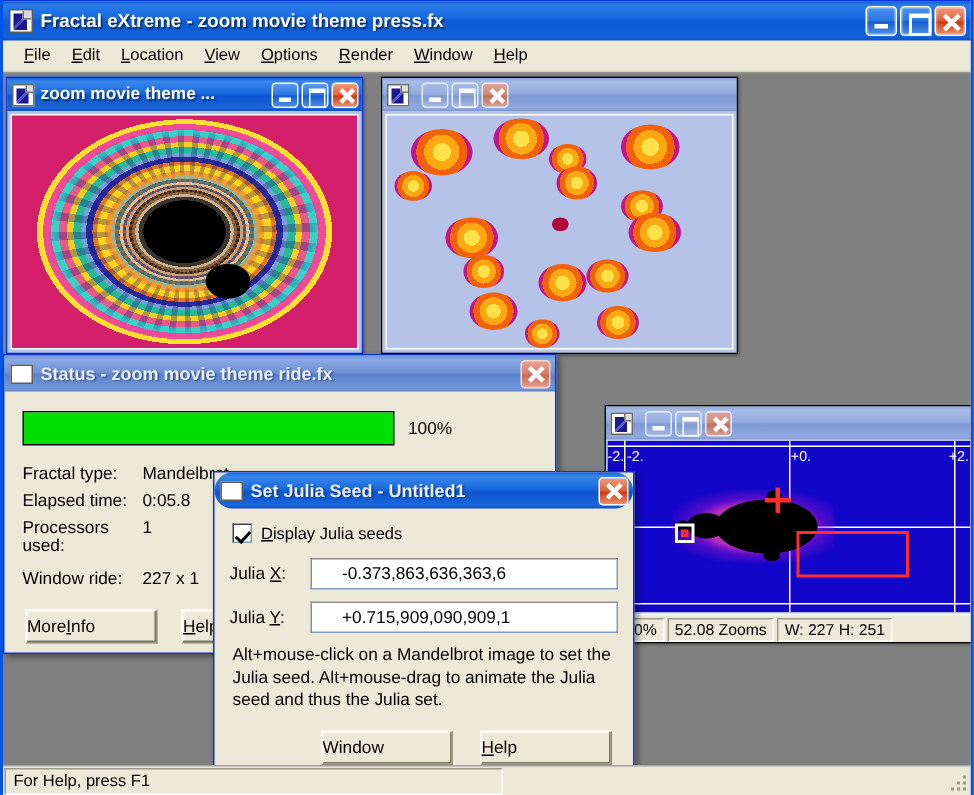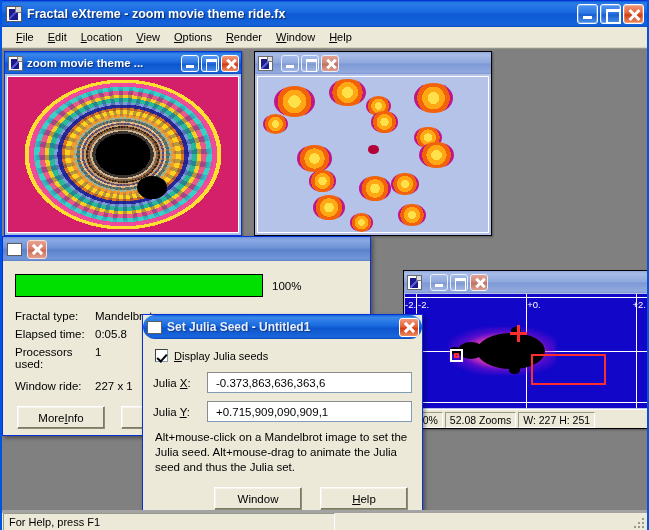"Fractal eXtreme - zoom movie" div.title-text { text: ride.fx -> press.fx }
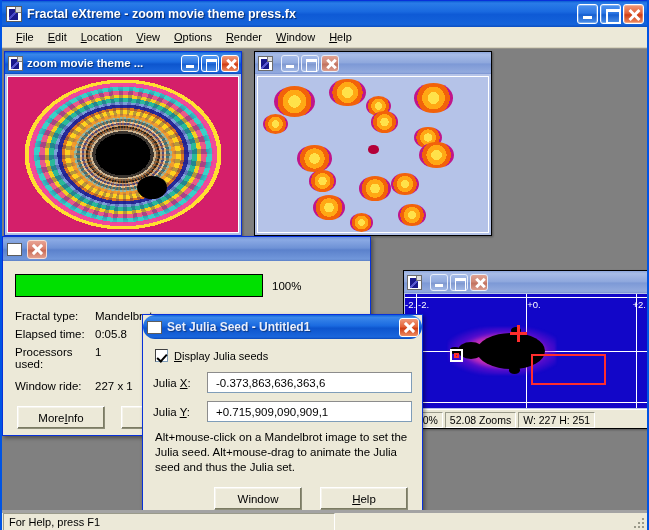"Status - zoom movie theme" div.dlg-title { html: none -> <div>Status - zoom movie theme ride.fx</div> }
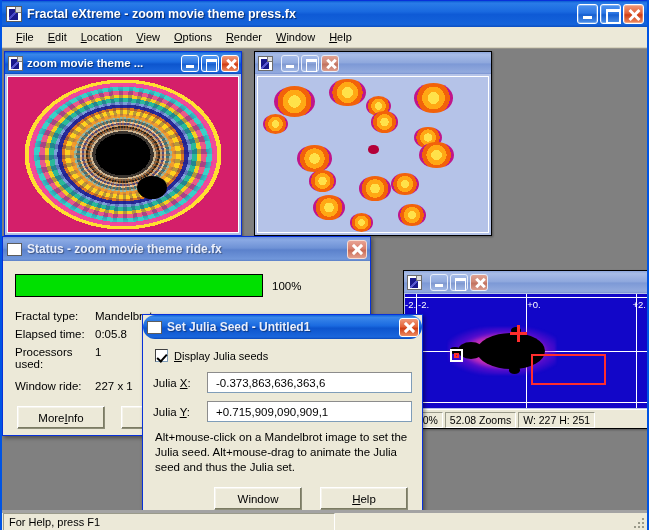"-0.373,863,636,363,6" .fbox { padding: 0 8px -> 0 20px }
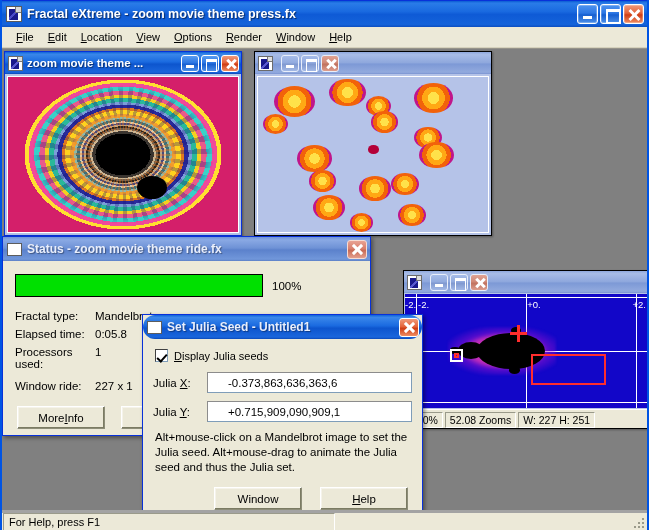"More nfo" .btn { justify-content: center -> none }
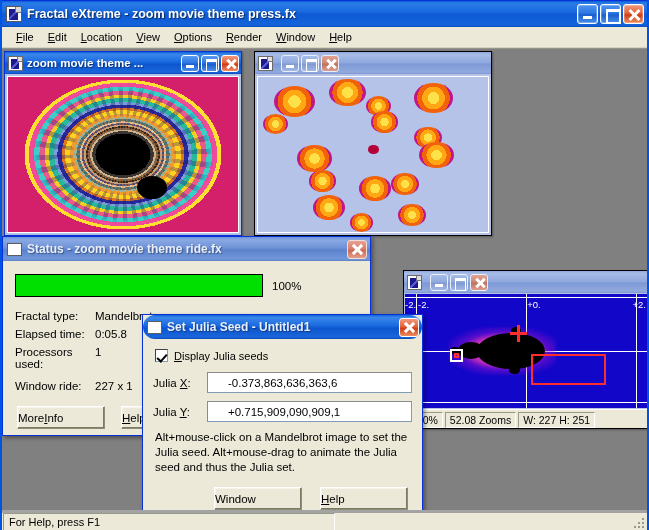"For Help, press F1" .statusbar { border-top: 3px solid #a3a3a3 -> 1px solid #a3a3a3 }
